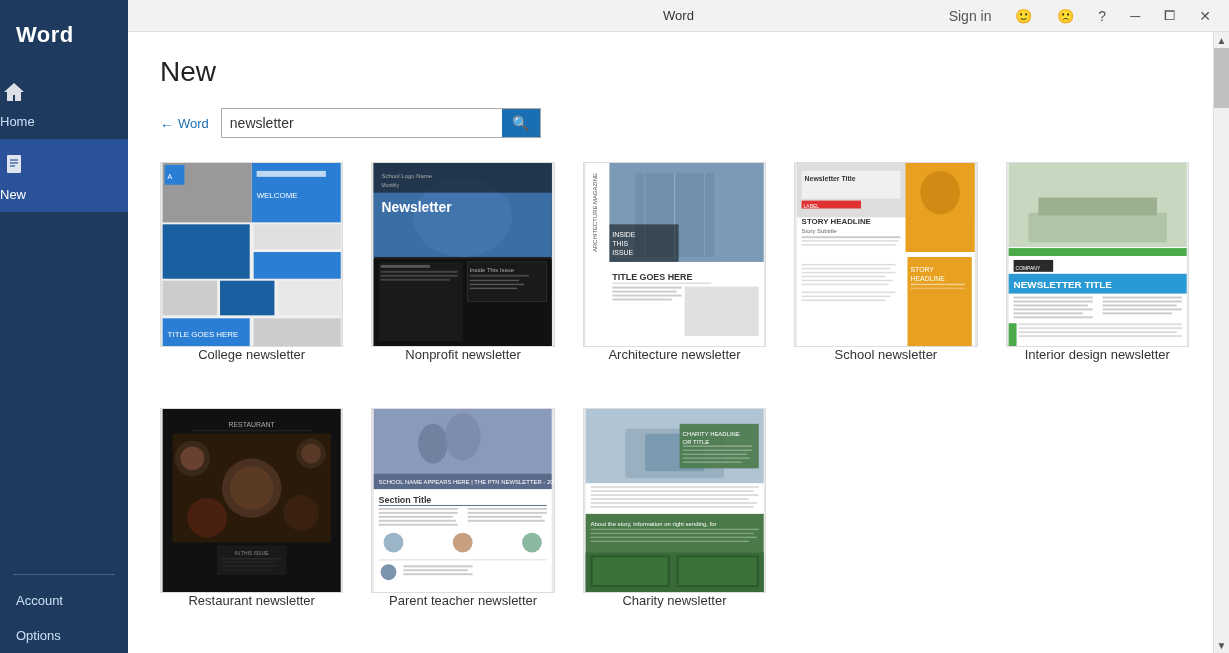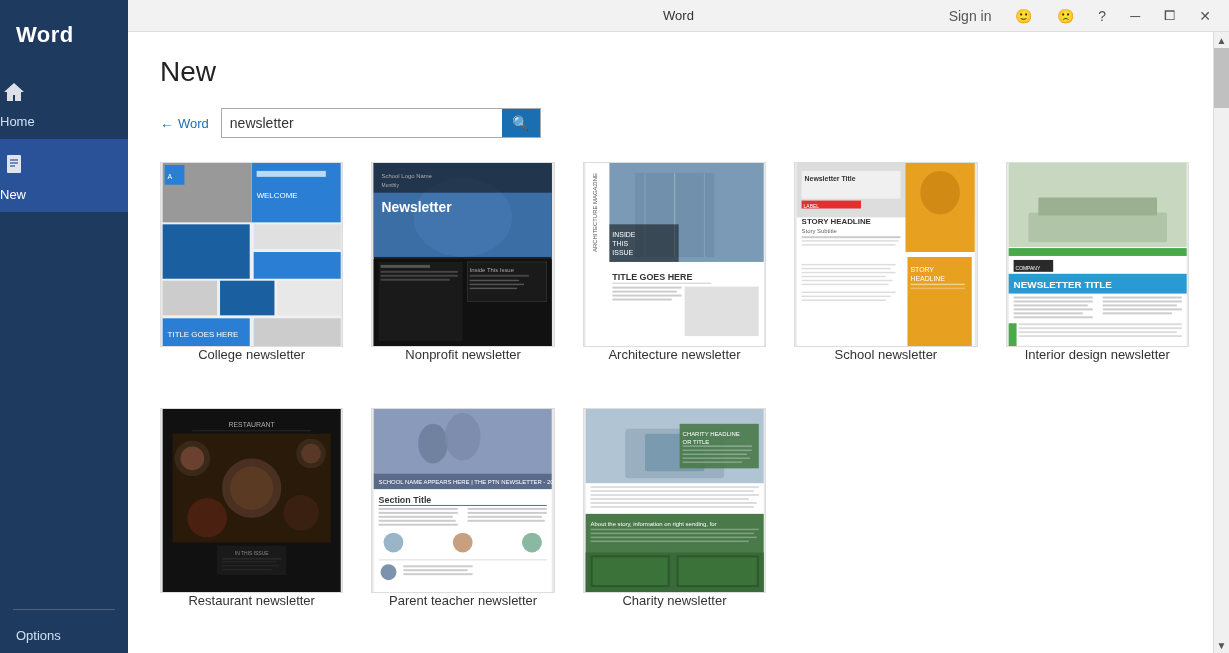"Account" div.sidebar-text-item { html: none -> <div>Account</div> }
